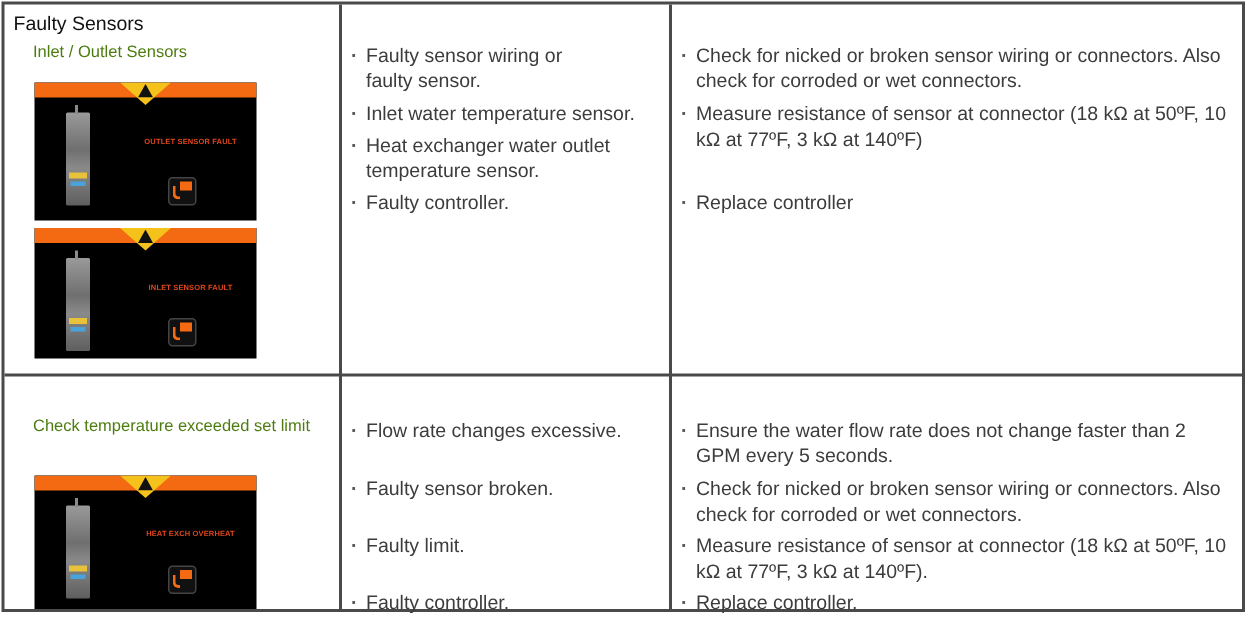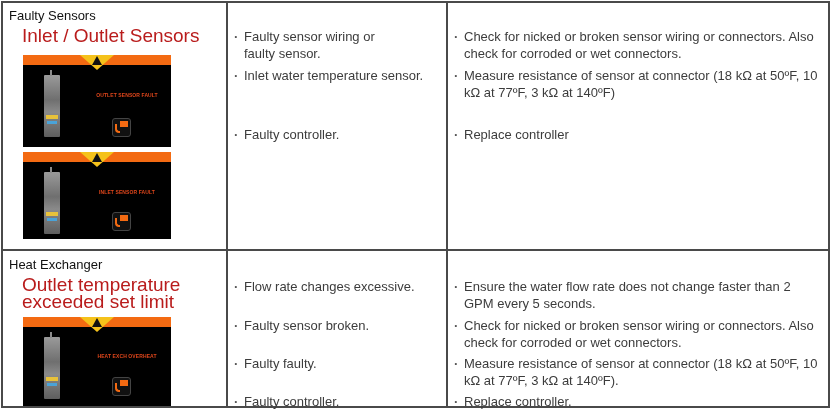"Inlet / Outlet Sensors" .subtitle { color: #b91c1c -> #4d7c0f; font-size: 19px -> 11px }
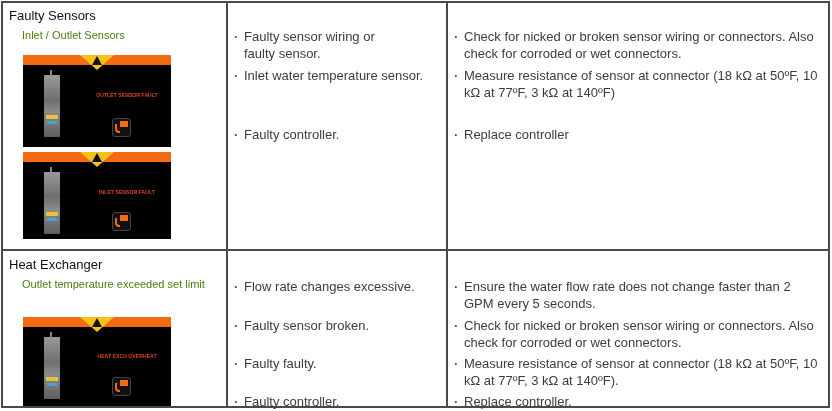"Heat exchanger water outlet temperature" div.bullet { html: none -> <div>Heat exchanger water outlet temperature sensor.</div> }
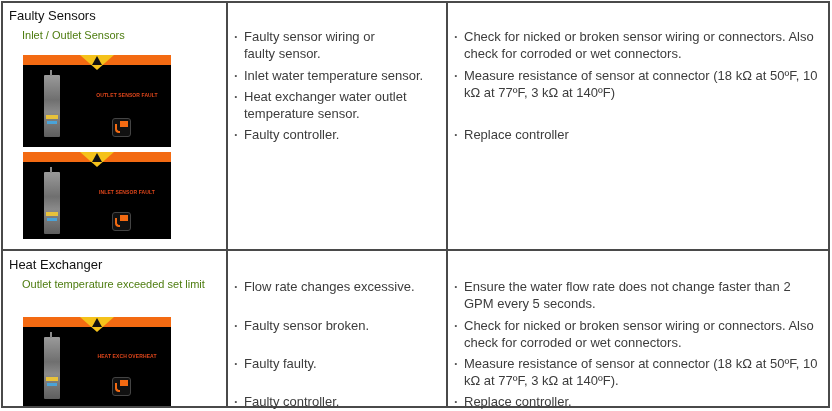"Heat Exchanger" div.section-title { html: <div>Heat Exchanger</div> -> none }
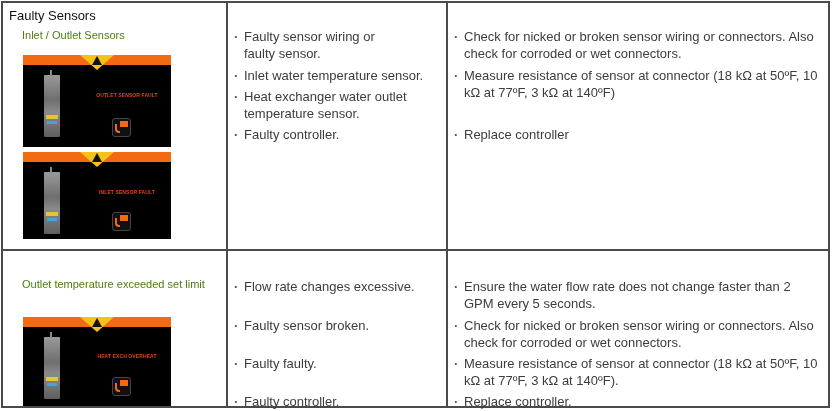"Outlet temperature exceeded set limit" div.subtitle { text: Outlet -> Check }
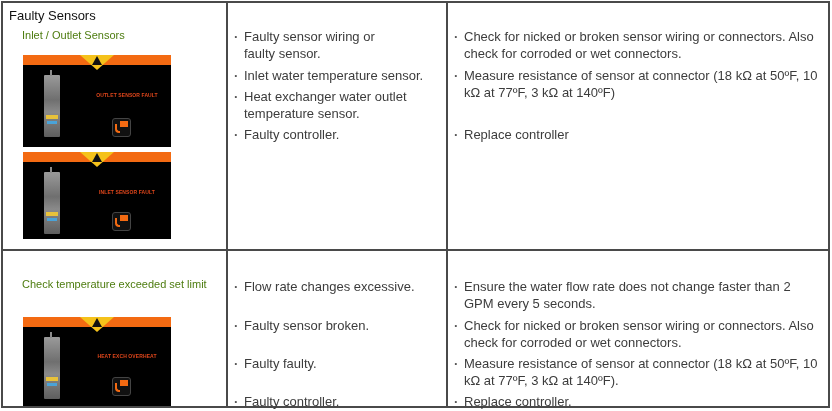"Faulty faulty." div.bullet { text: faulty -> limit }
